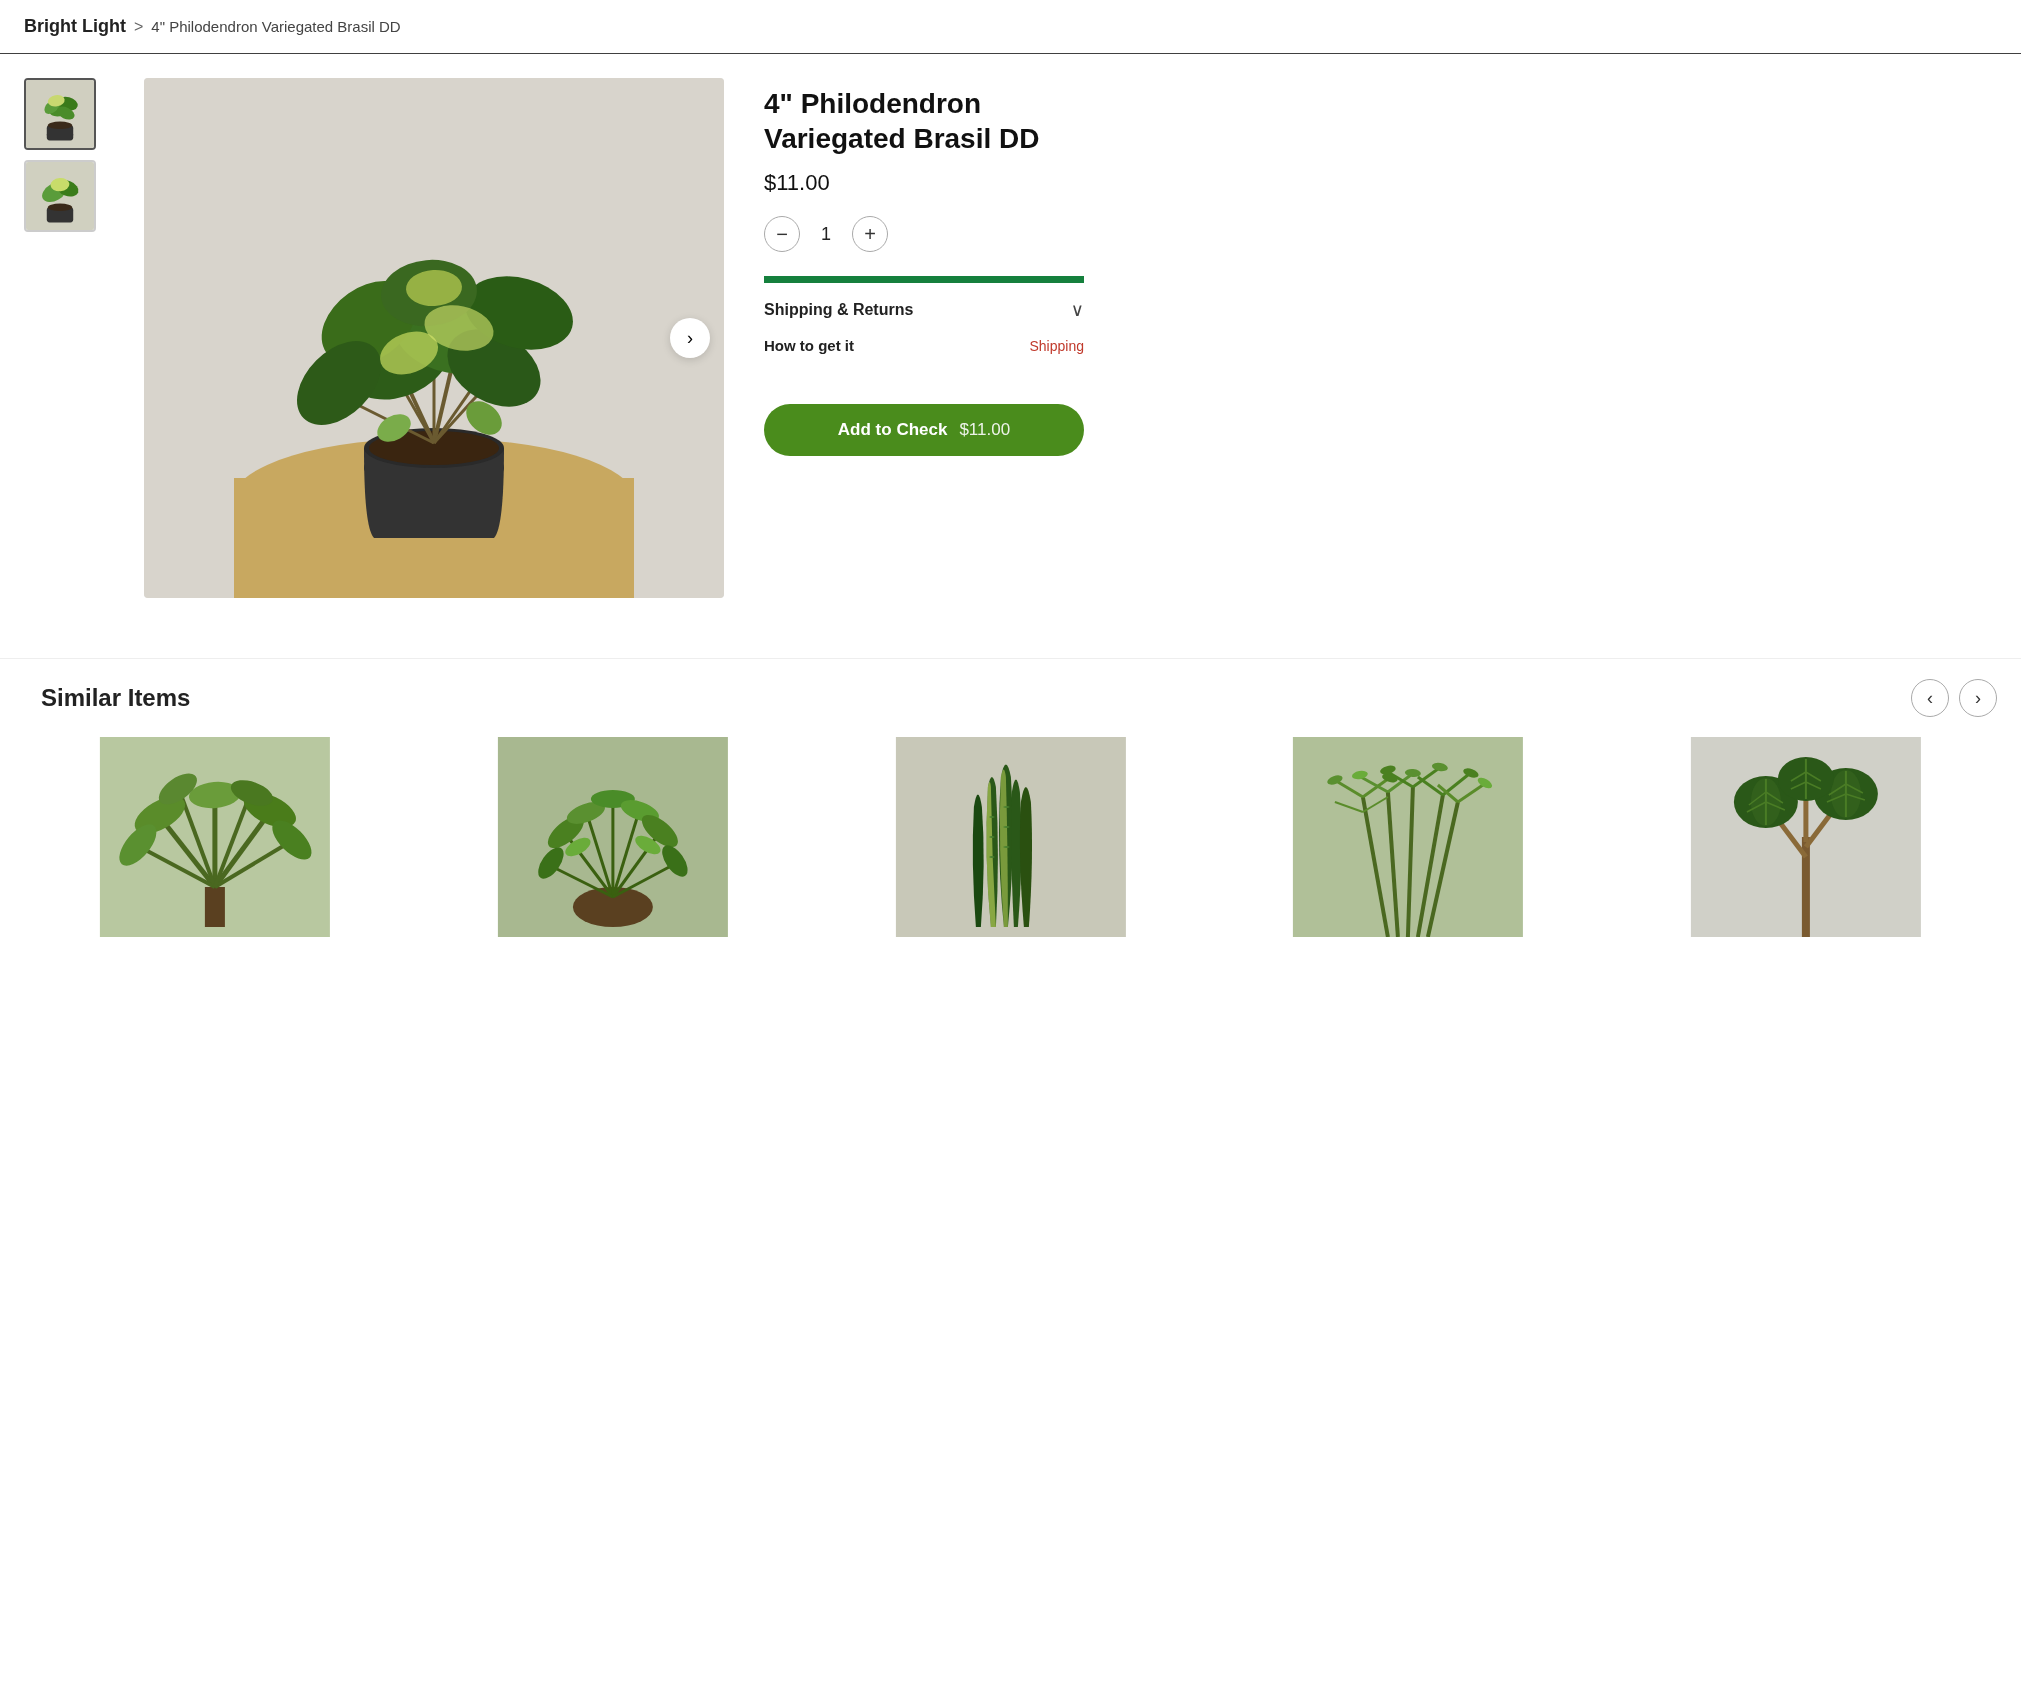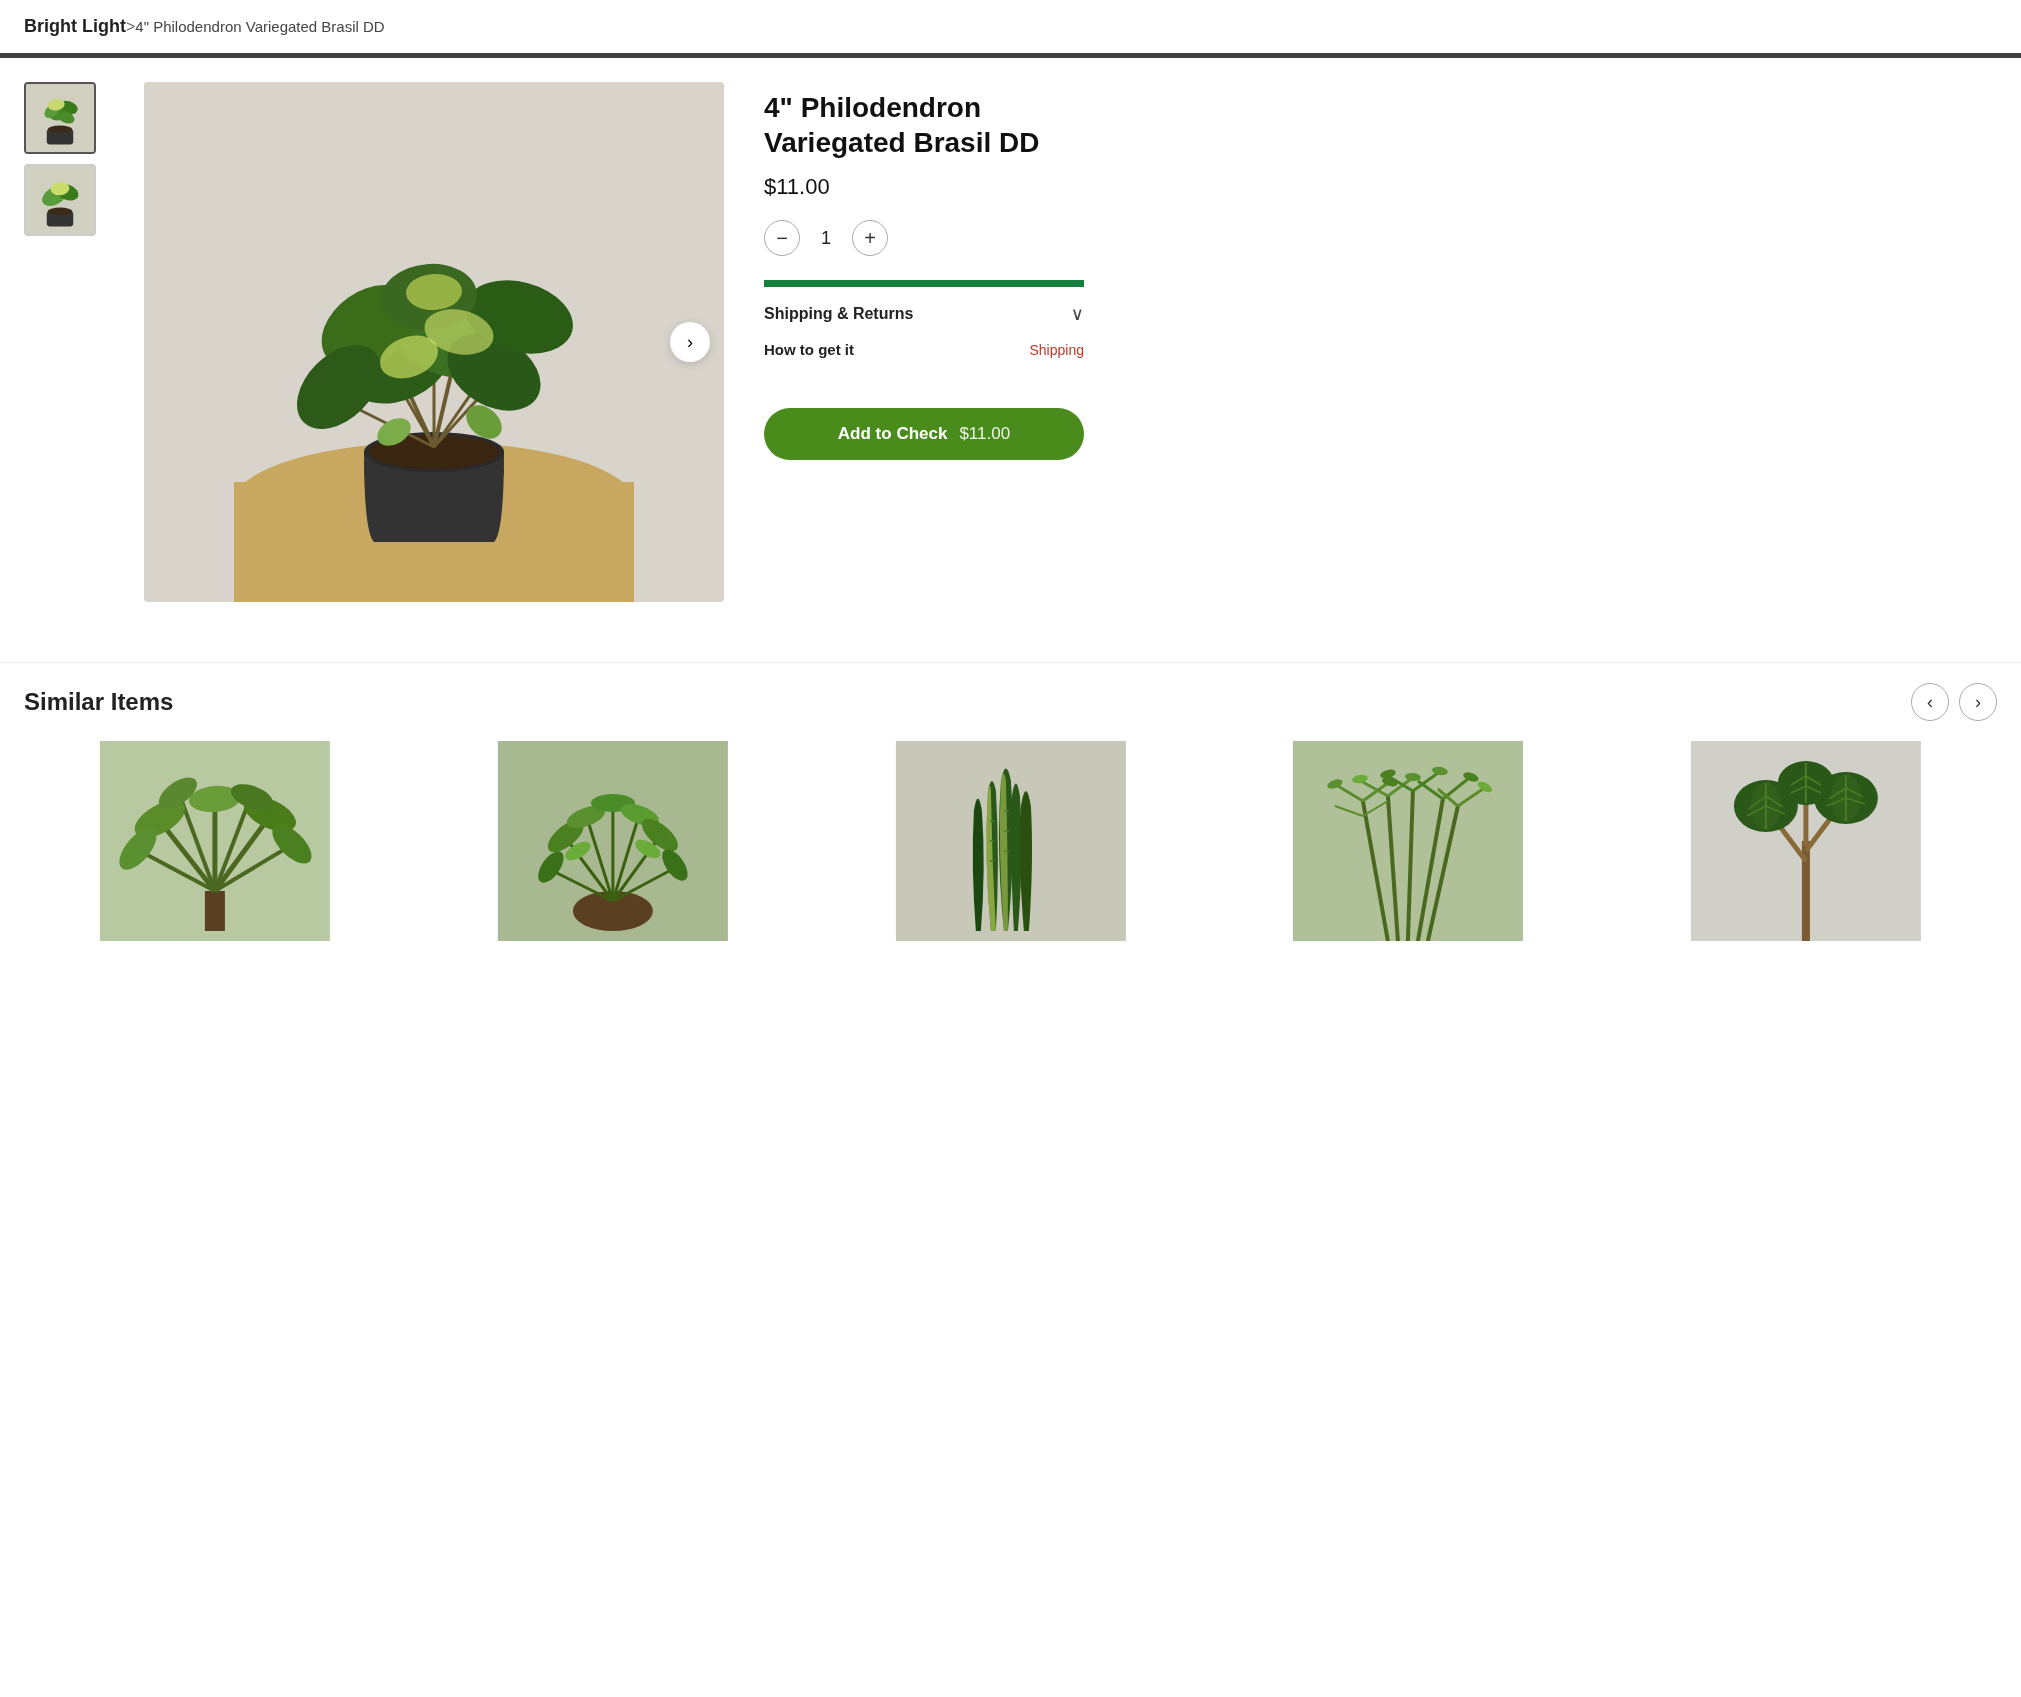"Bright Light" .breadcrumb { border-bottom: 5px solid #404040 -> 1px solid #404040; gap: 0 -> 8px }
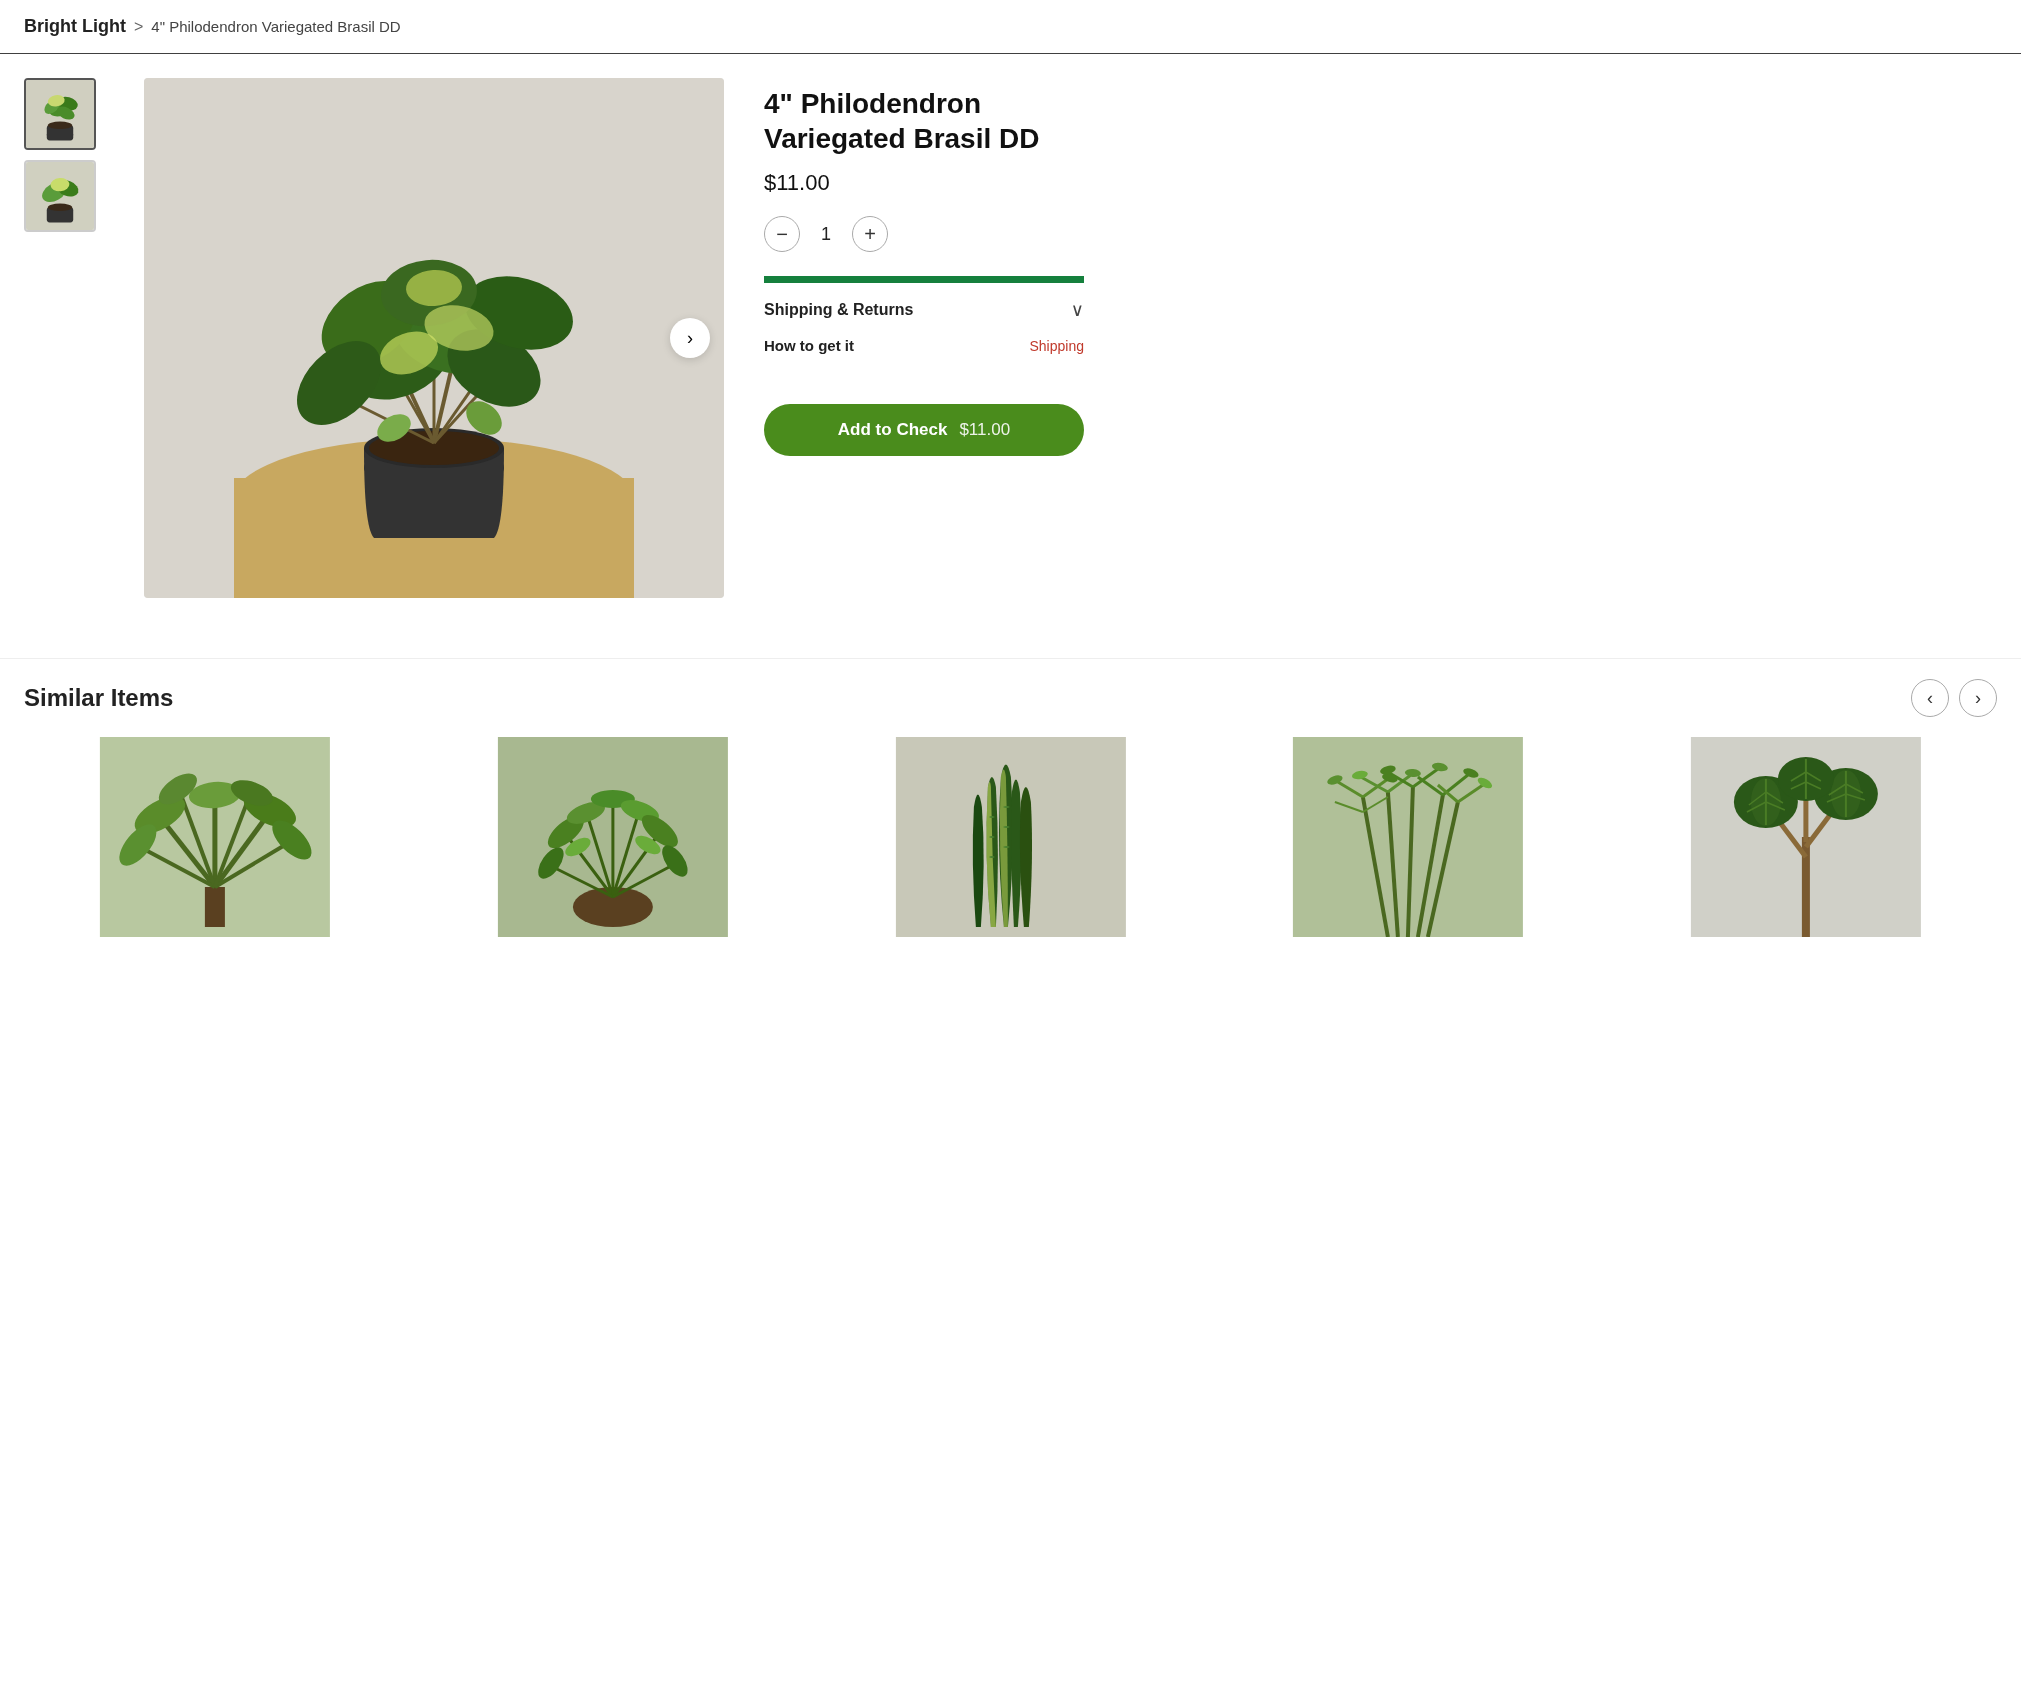"Similar Items" .similar-title { margin-left: none -> 17px }
